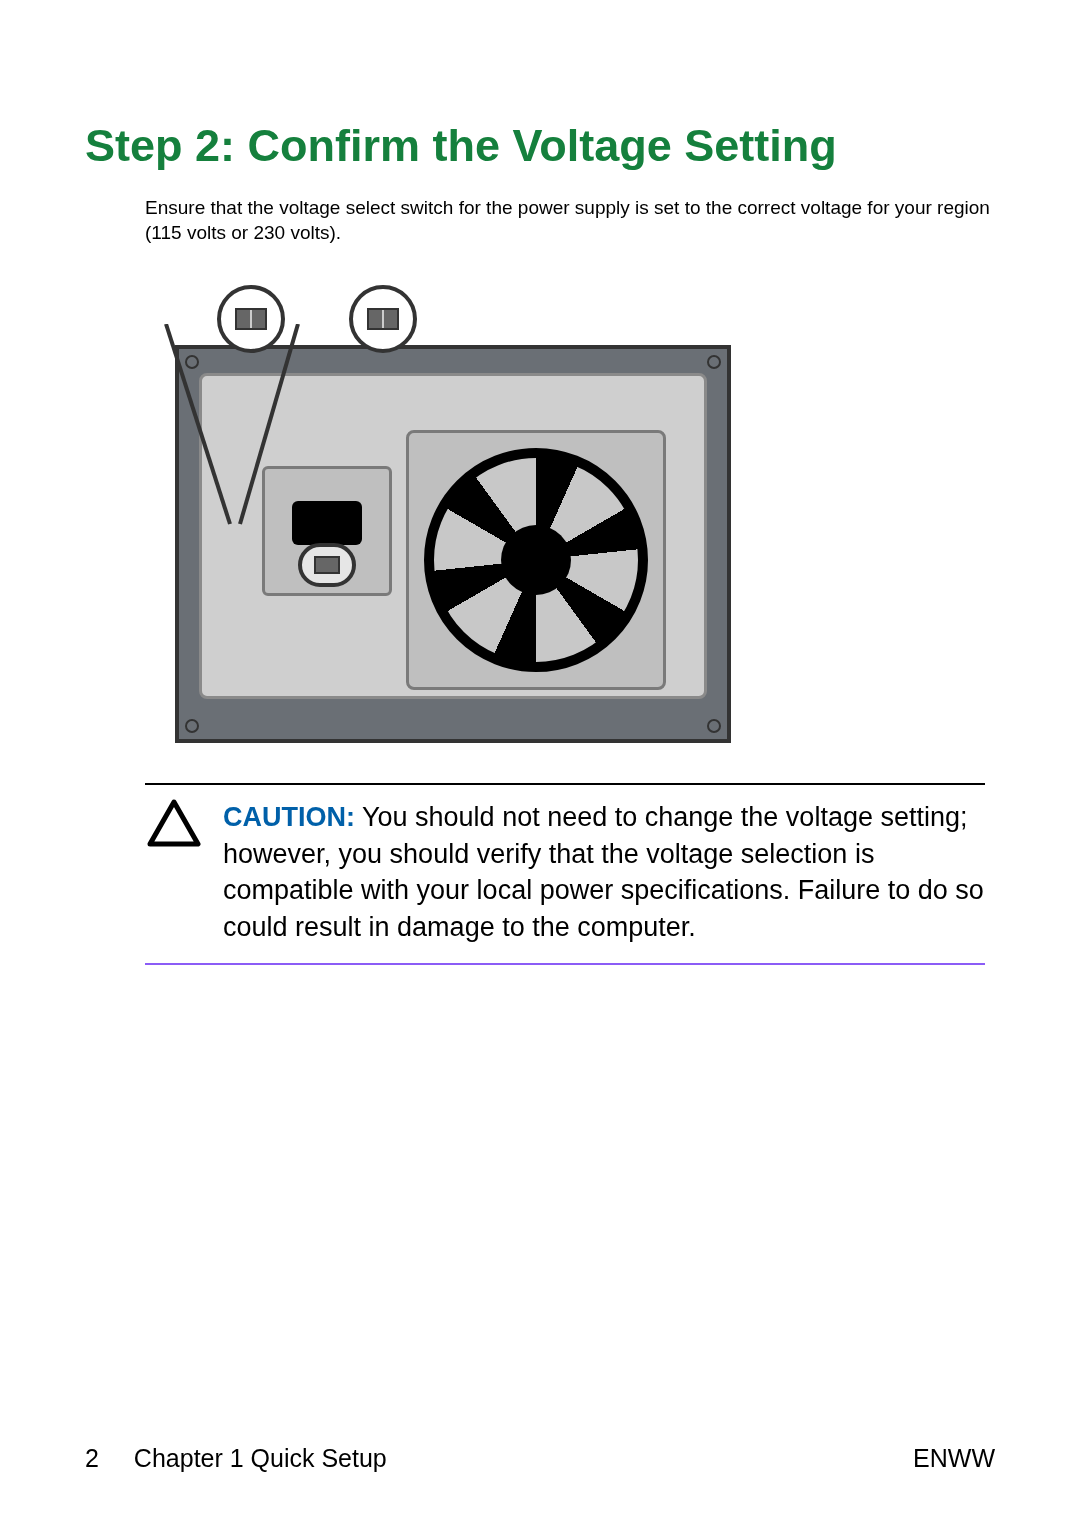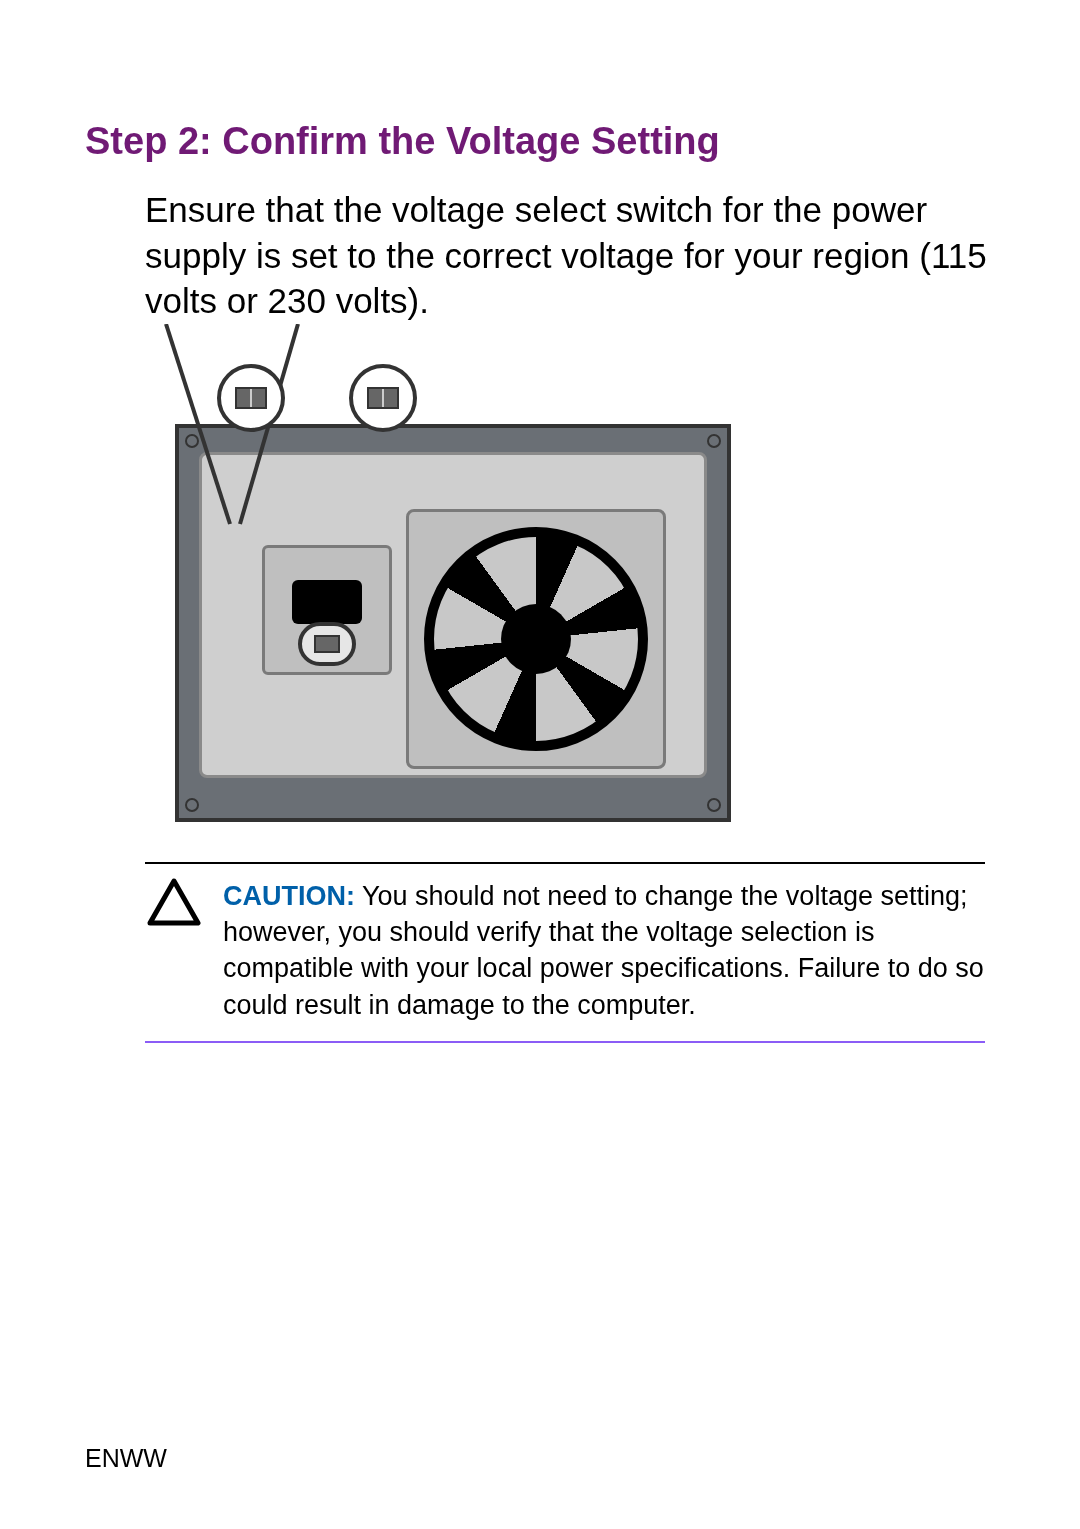"Step 2: Confirm the Voltage" .heading { color: #701a75 -> #15803d; font-size: 38px -> 45px }
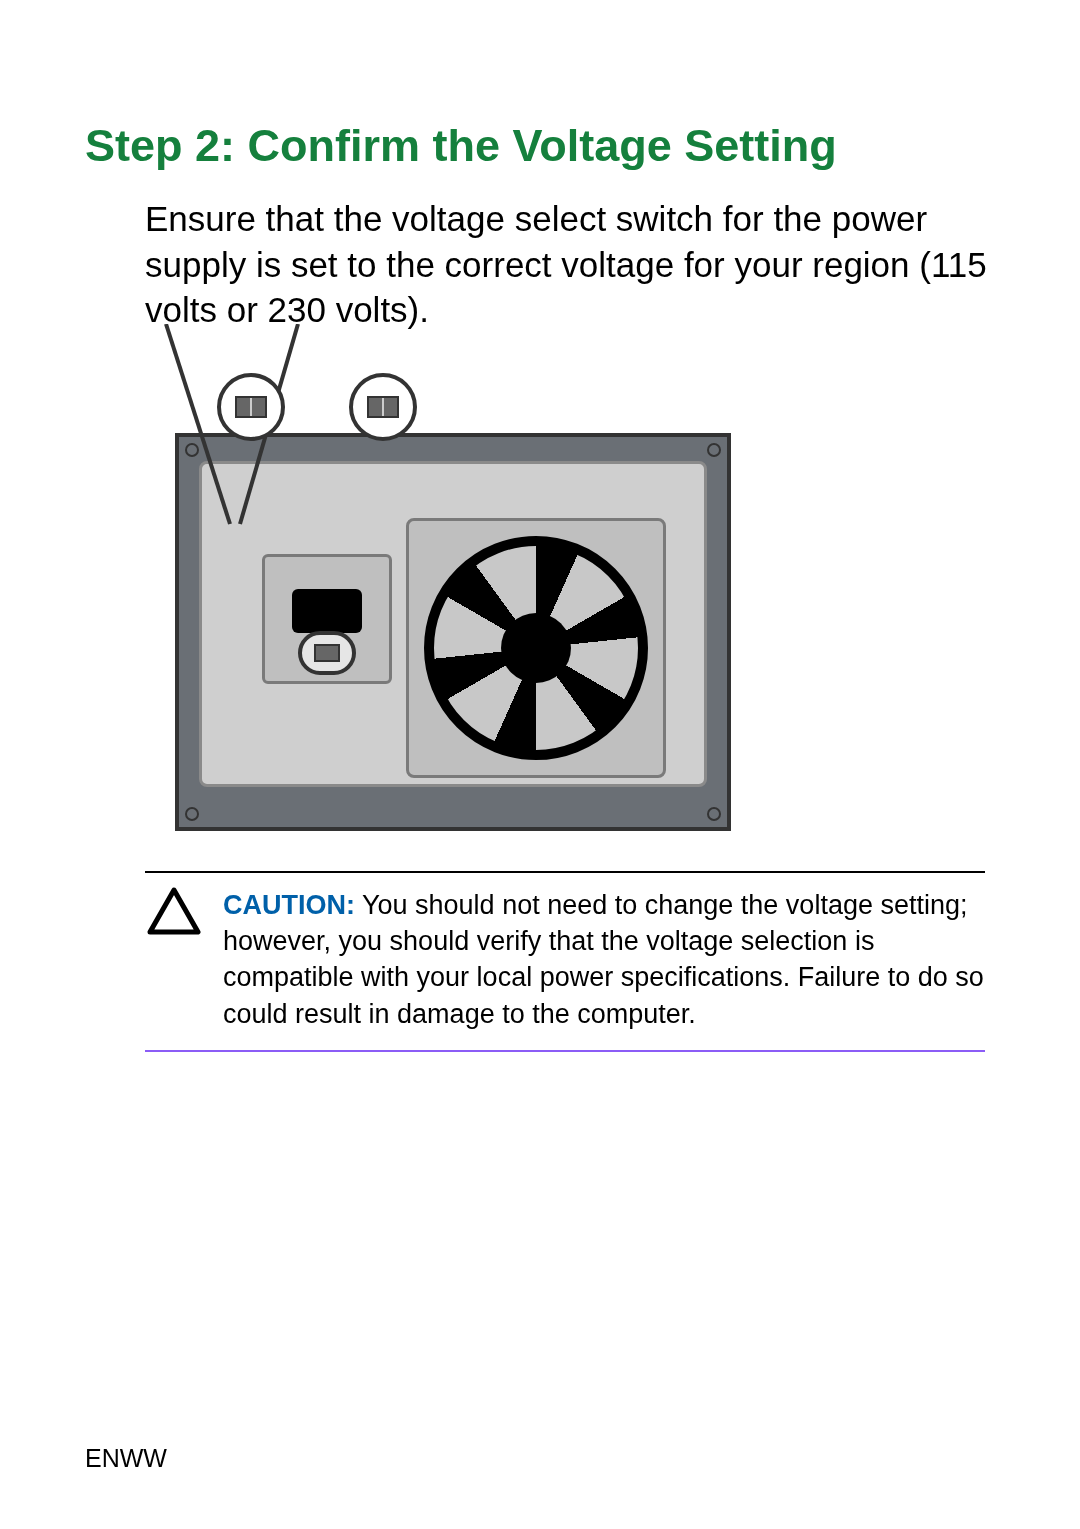"Ensure that the voltage select" .body-text { font-size: 35px -> 19px }
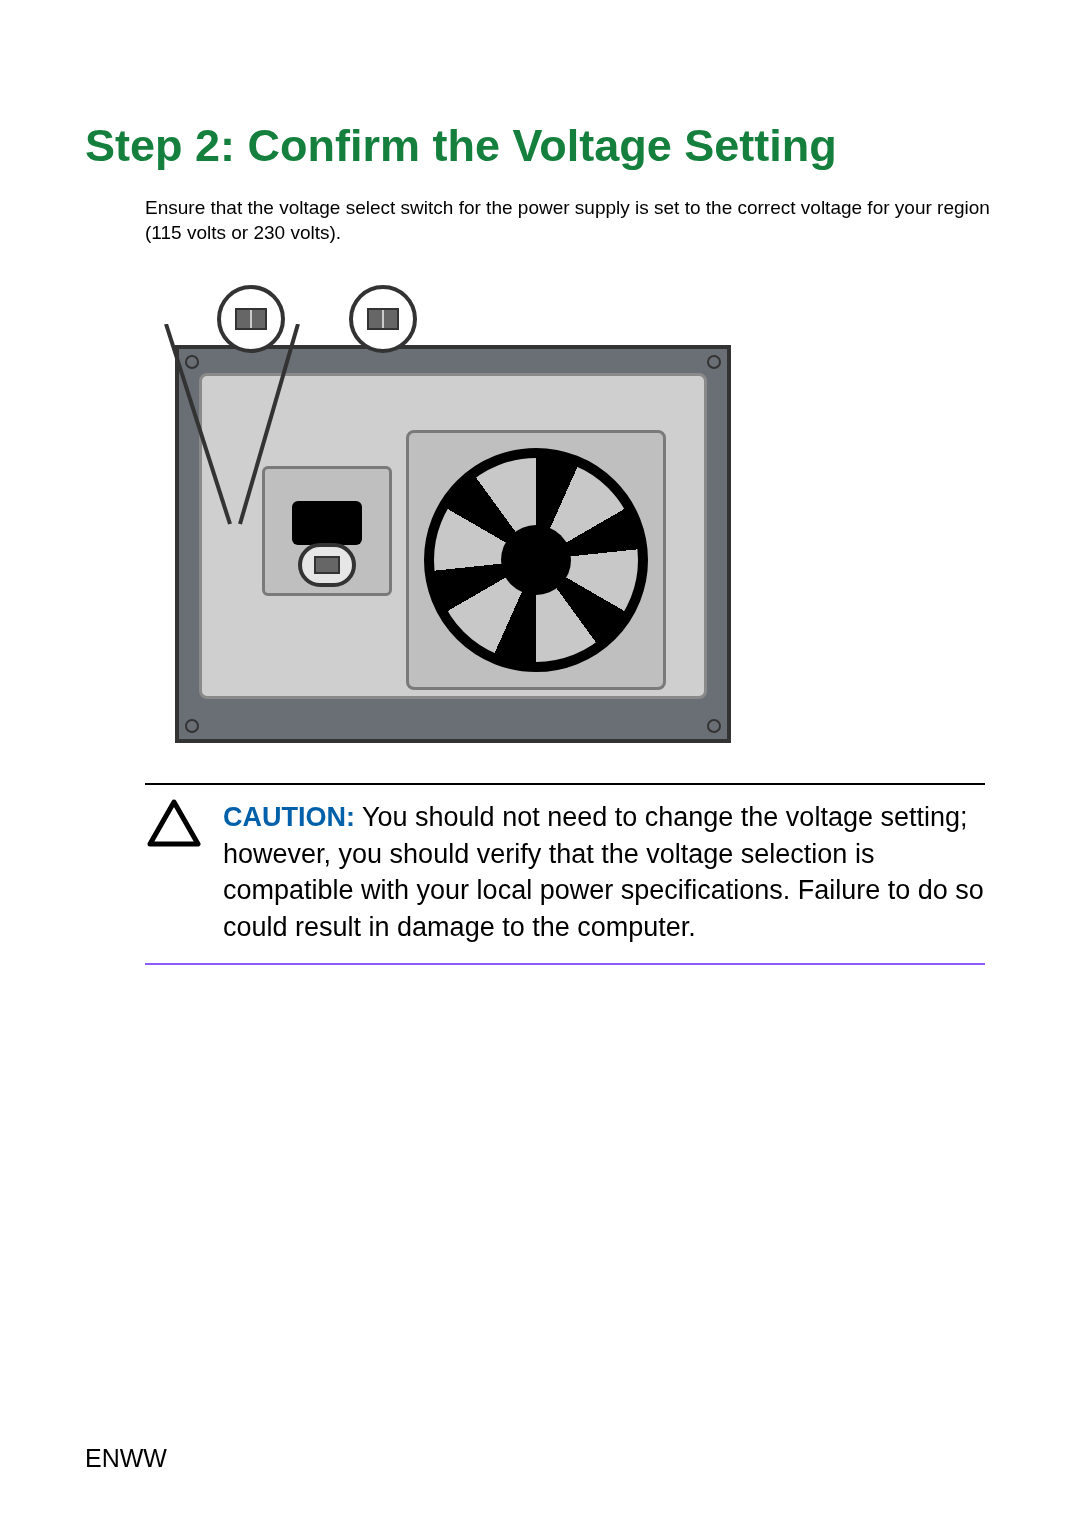"2 Chapter 1 Quick Setup" div.footer-left { html: none -> <div> <span>2</span> <span>Chapter 1 Quick Setup</span> </div> }
